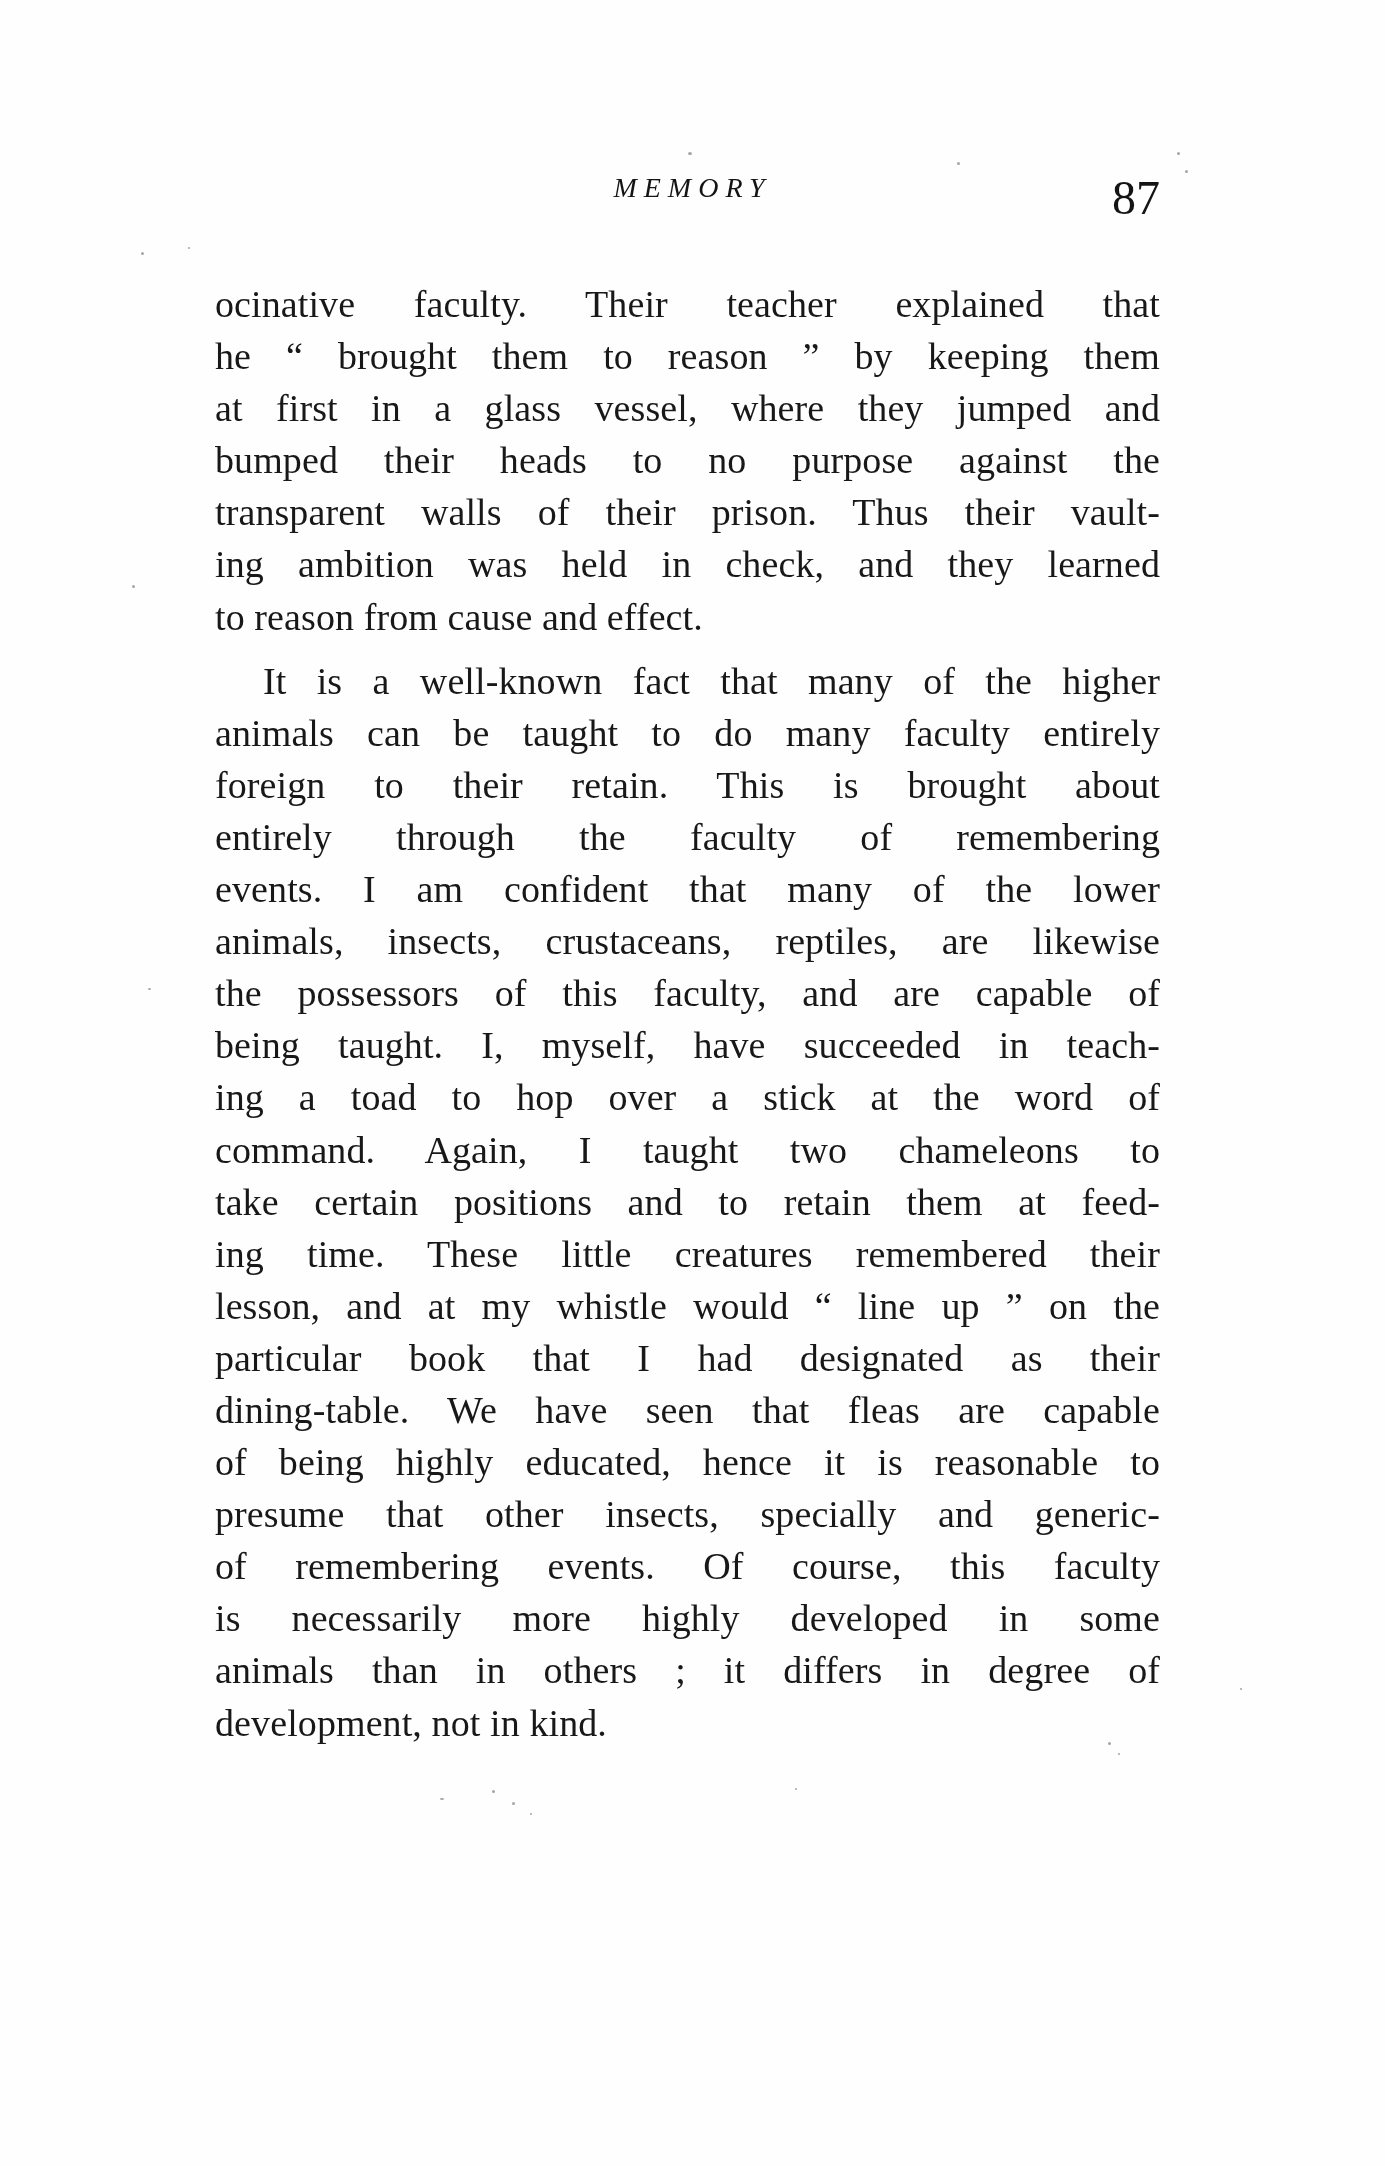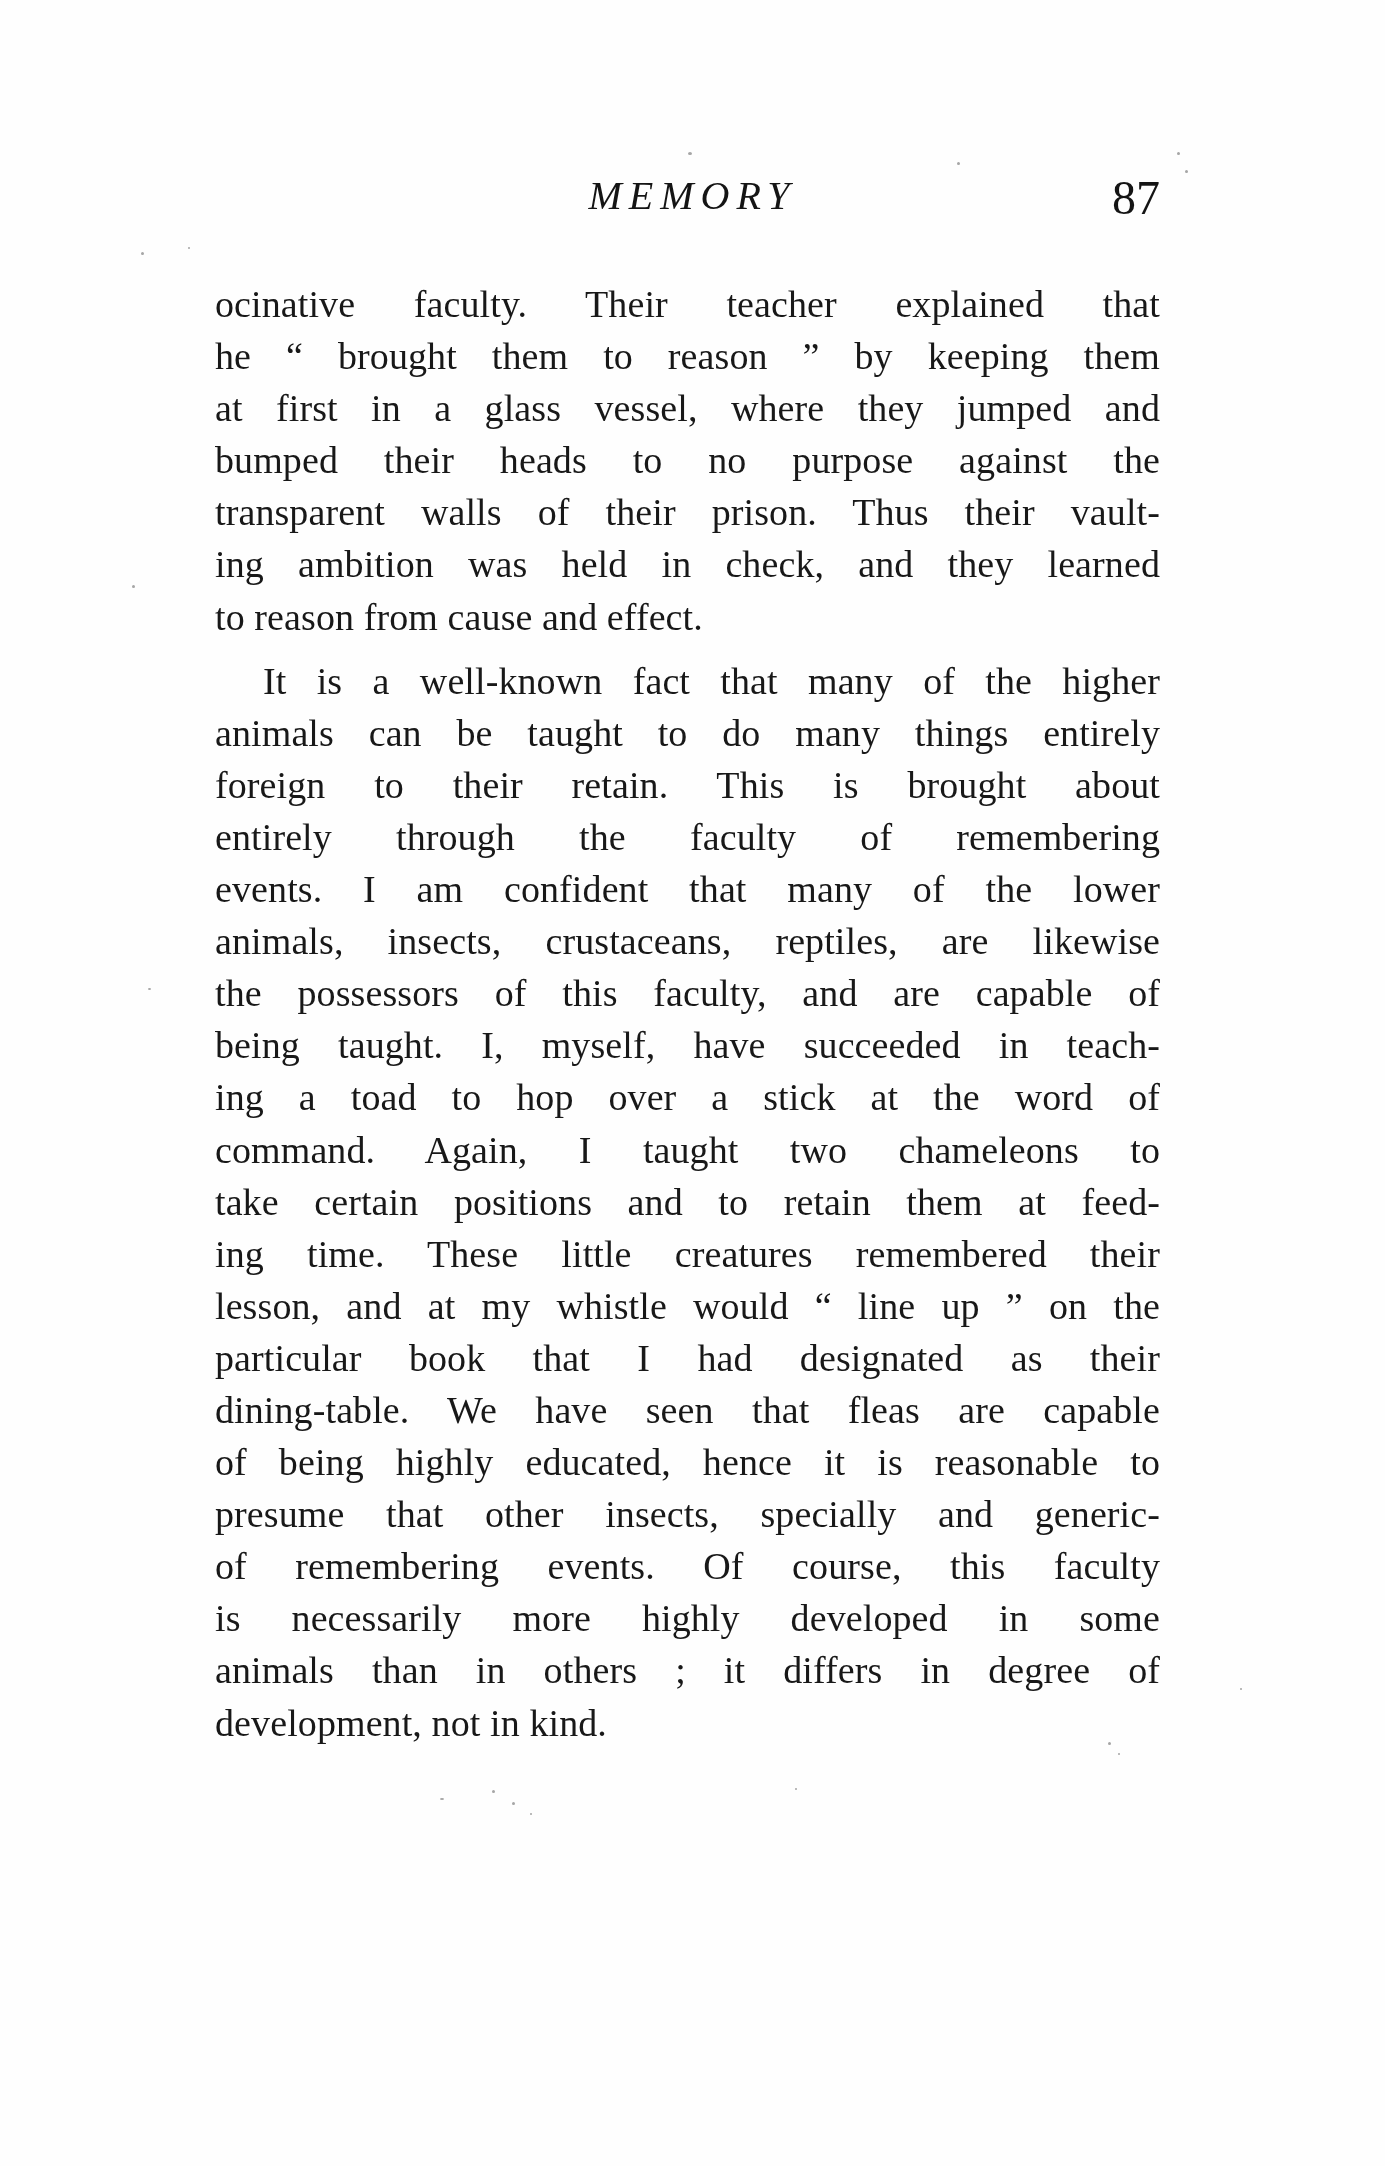"MEMORY" .running-title { font-size: 40px -> 28px }
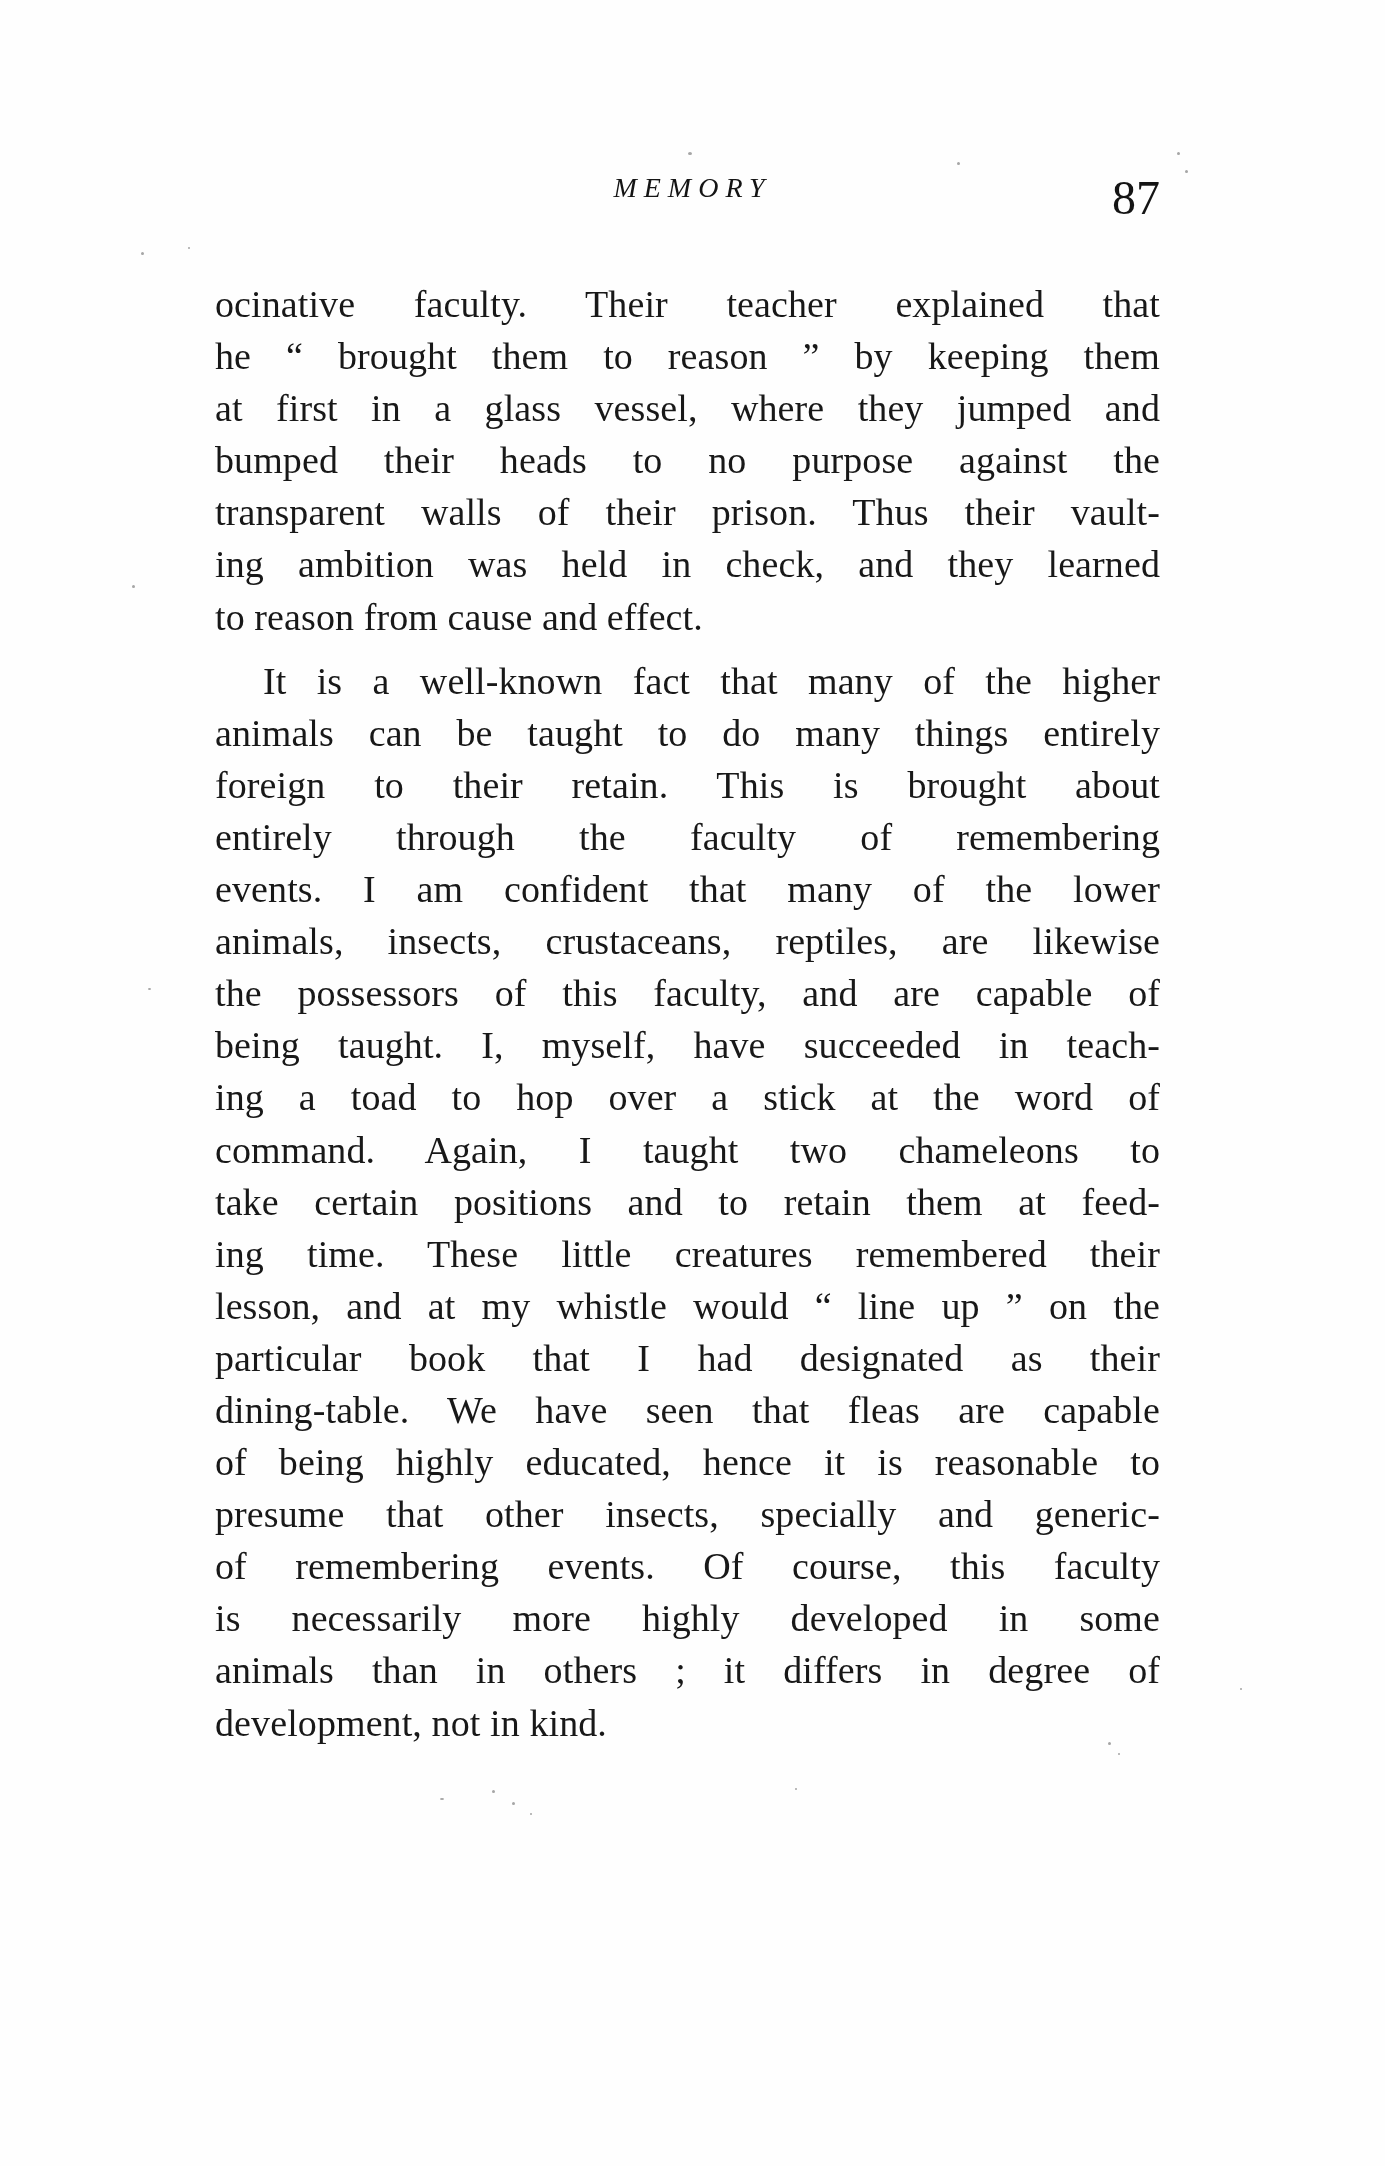"animals can be taught to" div.line { text: things -> faculty }
